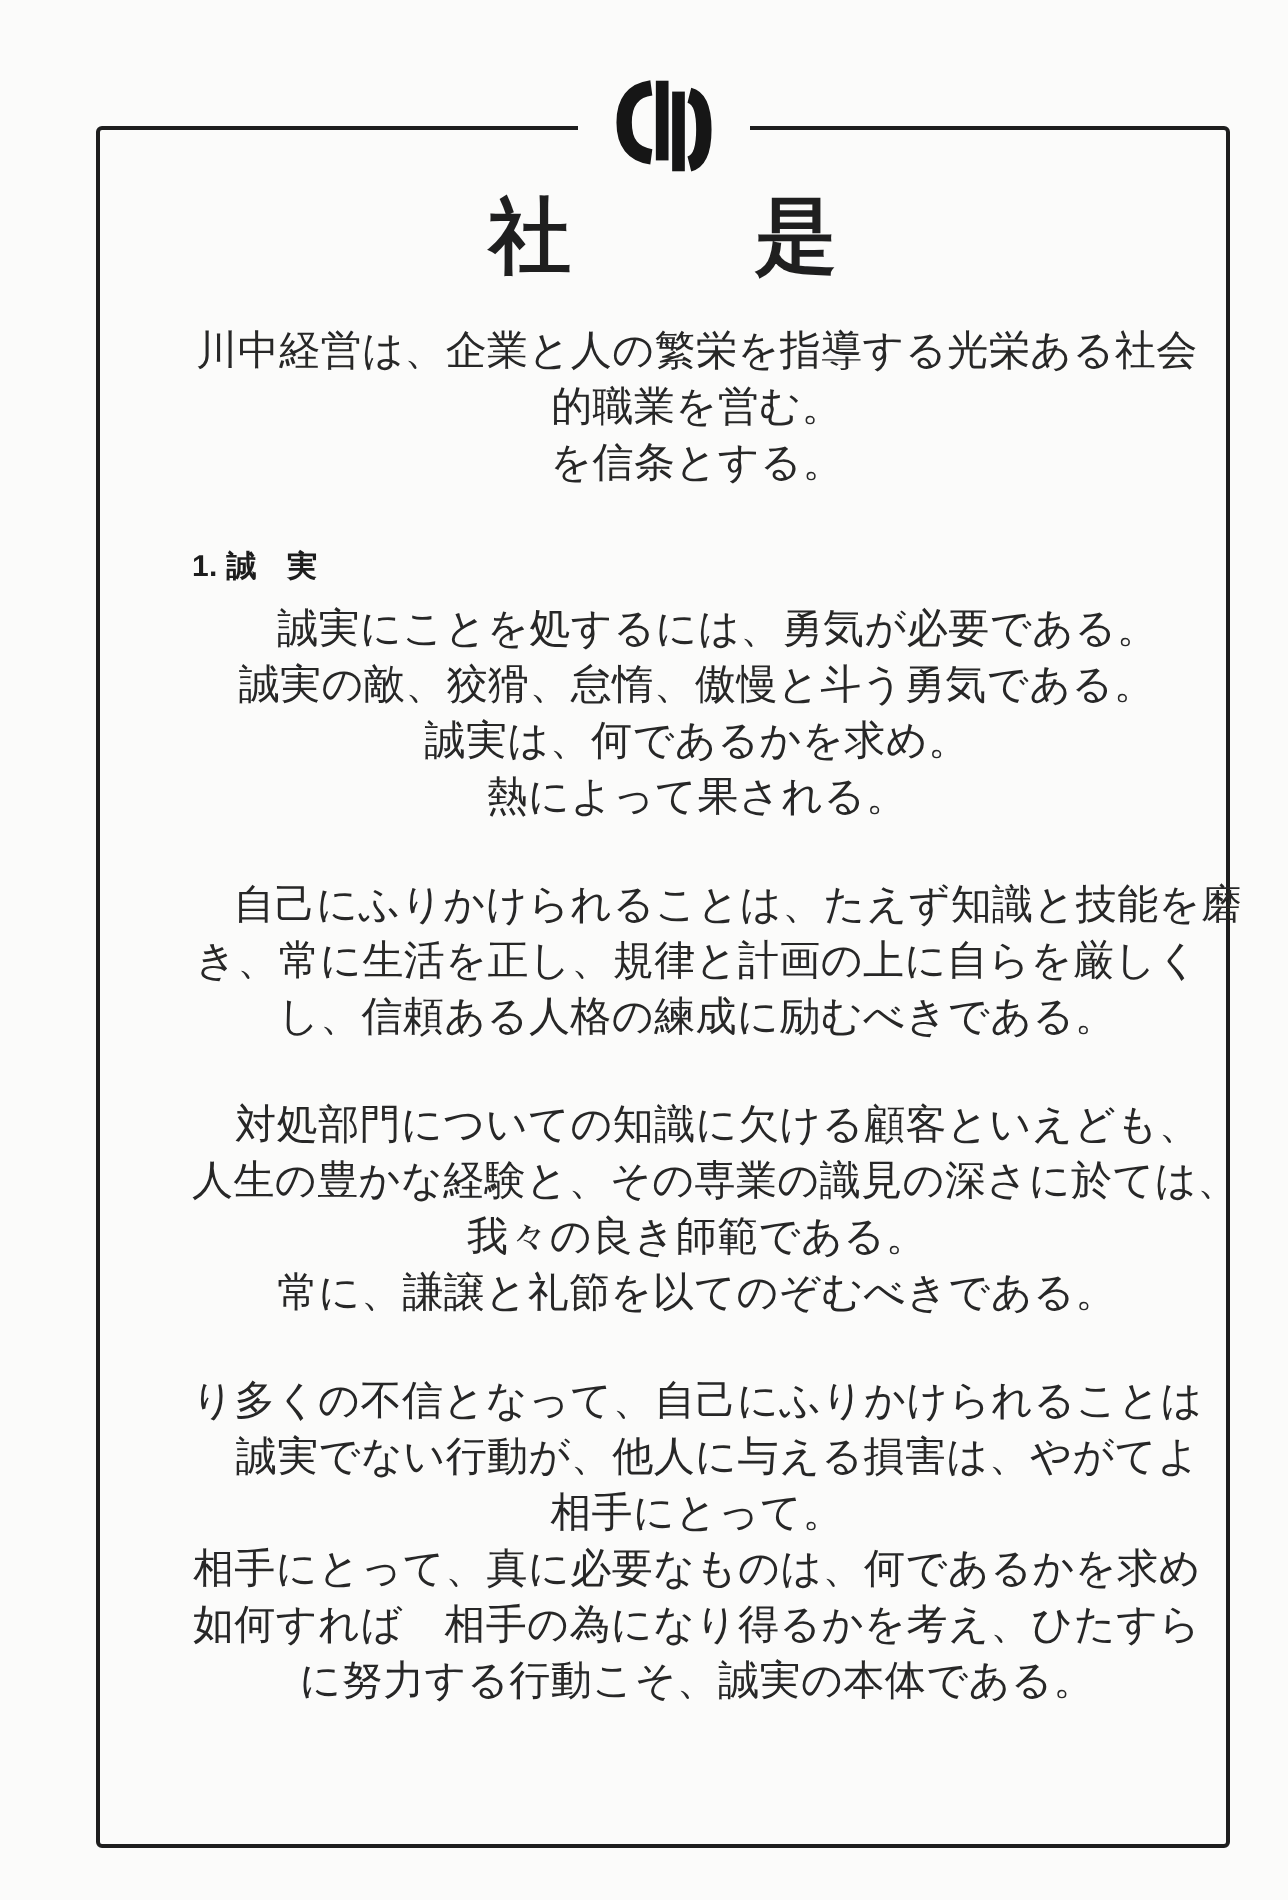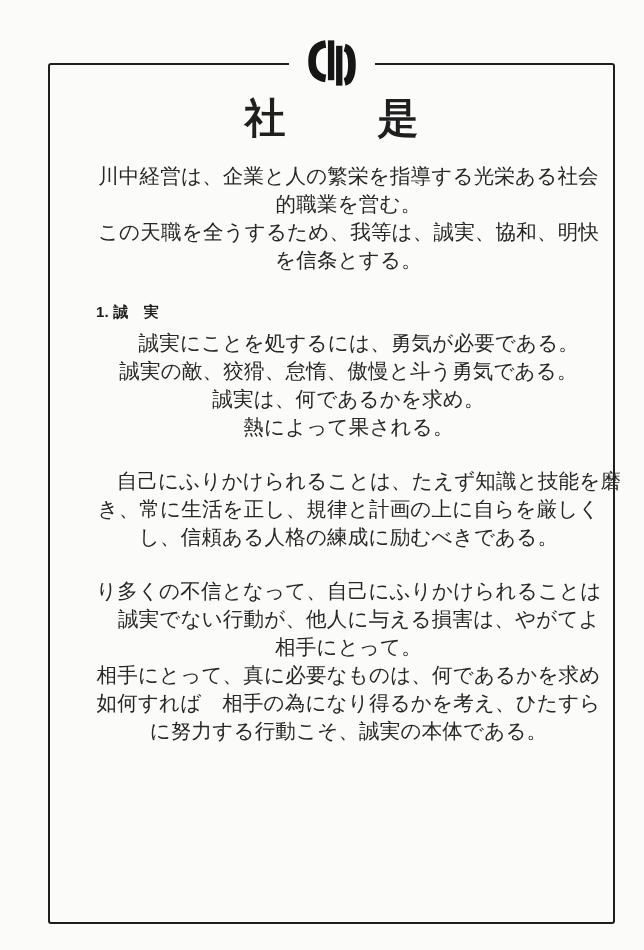"この天職を全うするため、我等は、誠実、協和、明快" div.line { html: <div>この天職を全うするため、我等は、誠実、協和、明快</div> -> none }
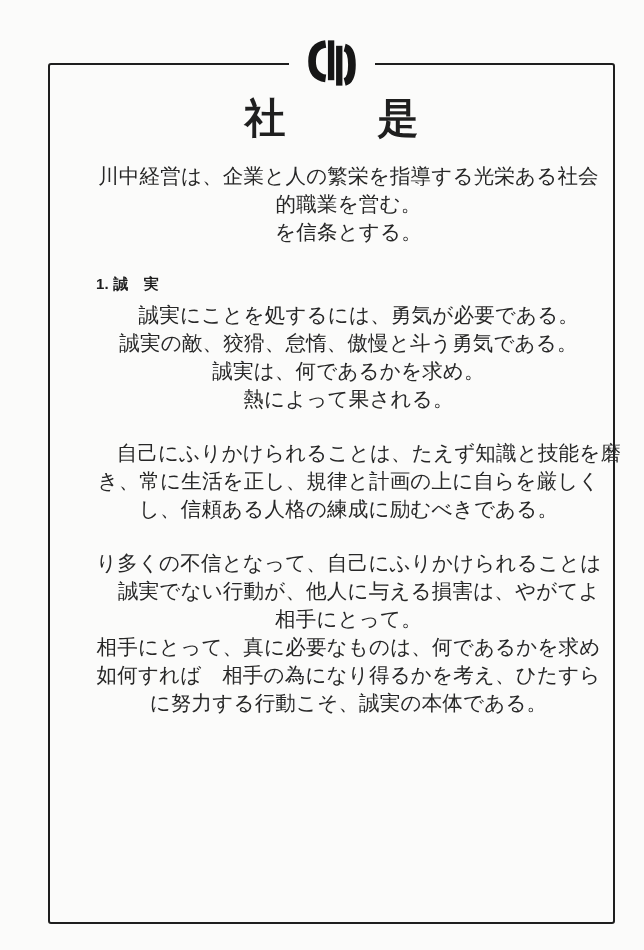"対処部門についての知識に欠ける顧客といえども、" div.para { html: none -> <div> <div> 対処部門についての知識に欠ける顧客といえども、</div> <div>人生の豊かな経験と、その専業の識見の深さに於ては、</div> <div>我々の良き師範である。</div> <div>常に、謙譲と礼節を以てのぞむべきである。</div> </div> }
